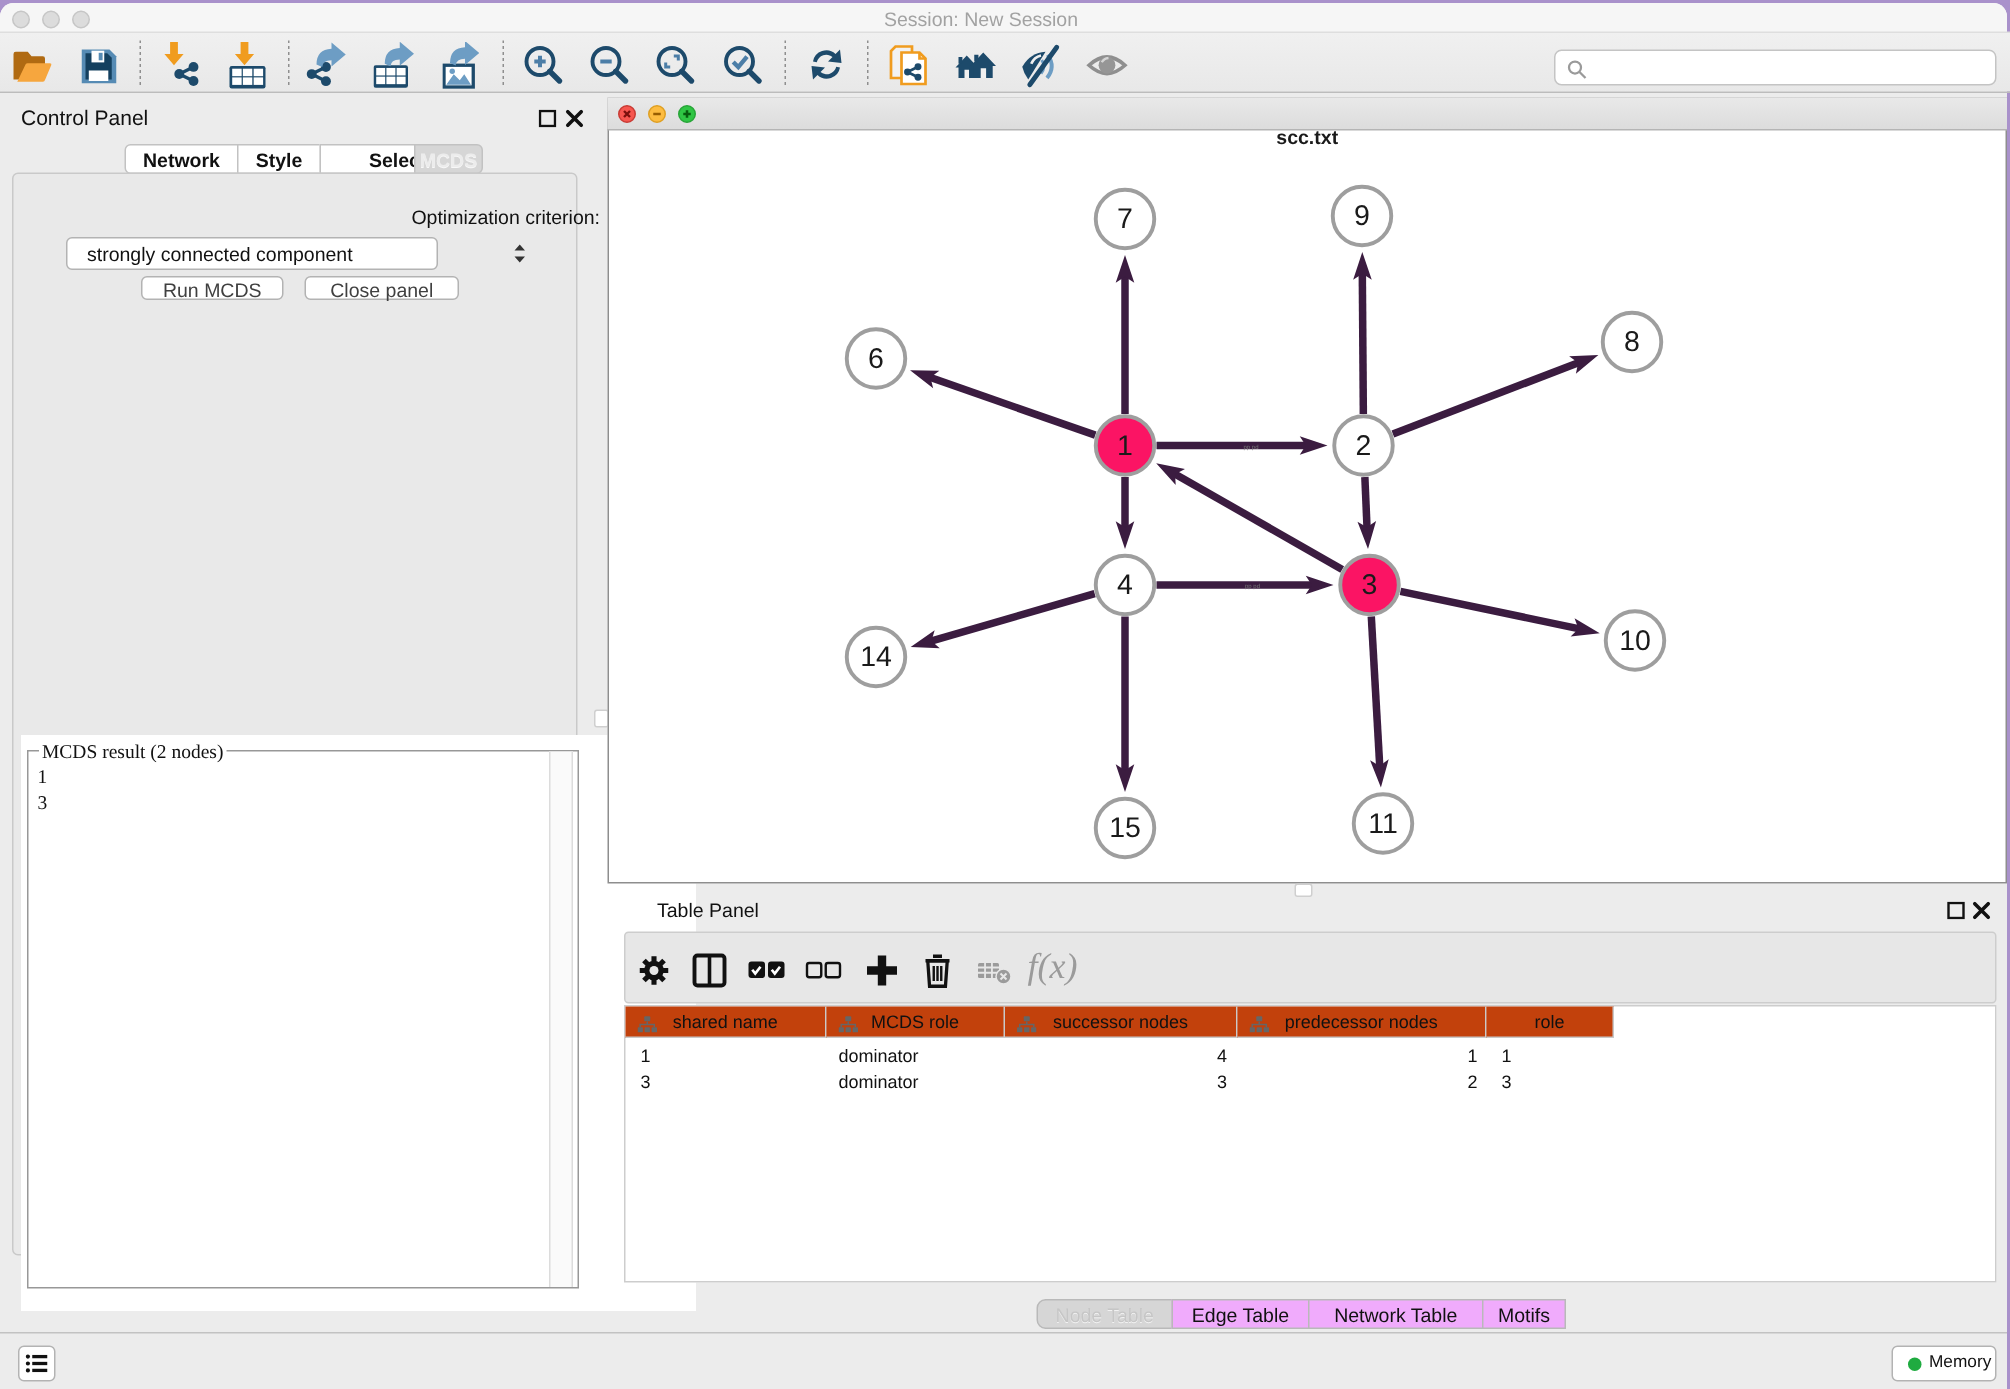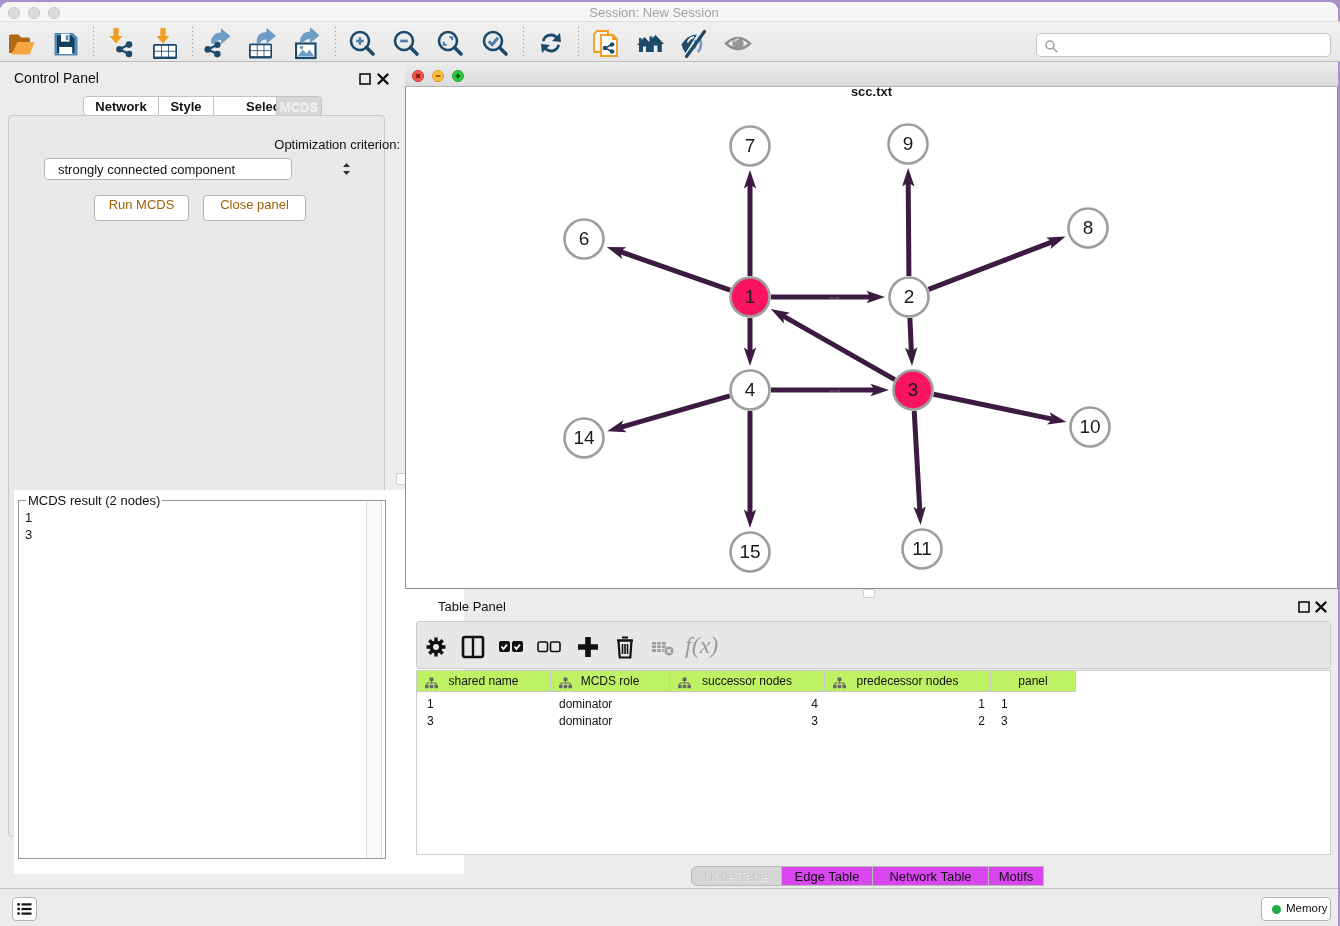"Run MCDS" .btn { color: #a16207 -> #404040; height: 26px -> 16px; top: 195px -> 184px }
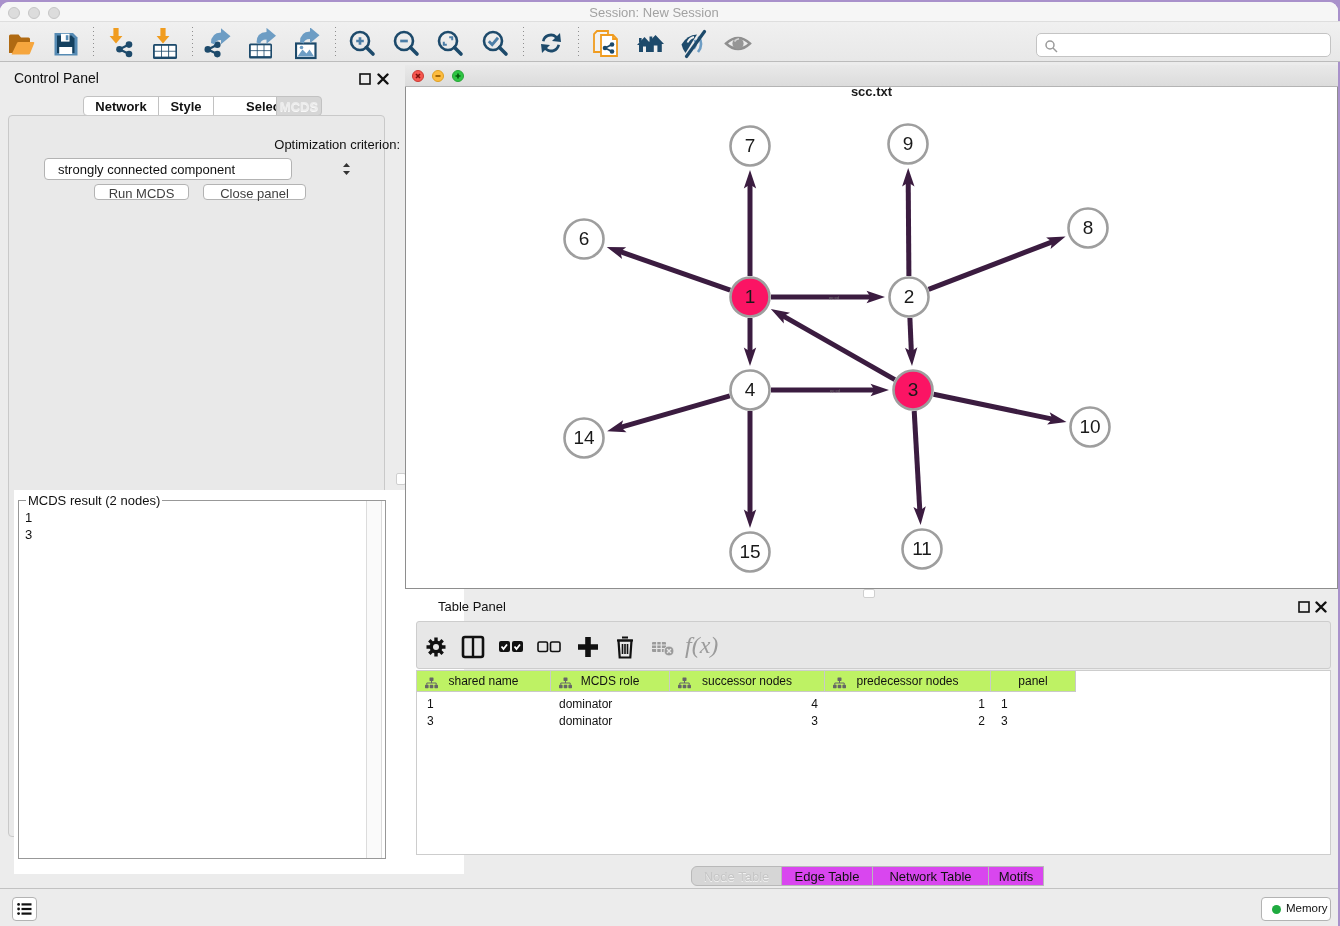"MCDS result (2 nodes)" #mcdswrap { font-family: none -> Liberation Serif, serif }
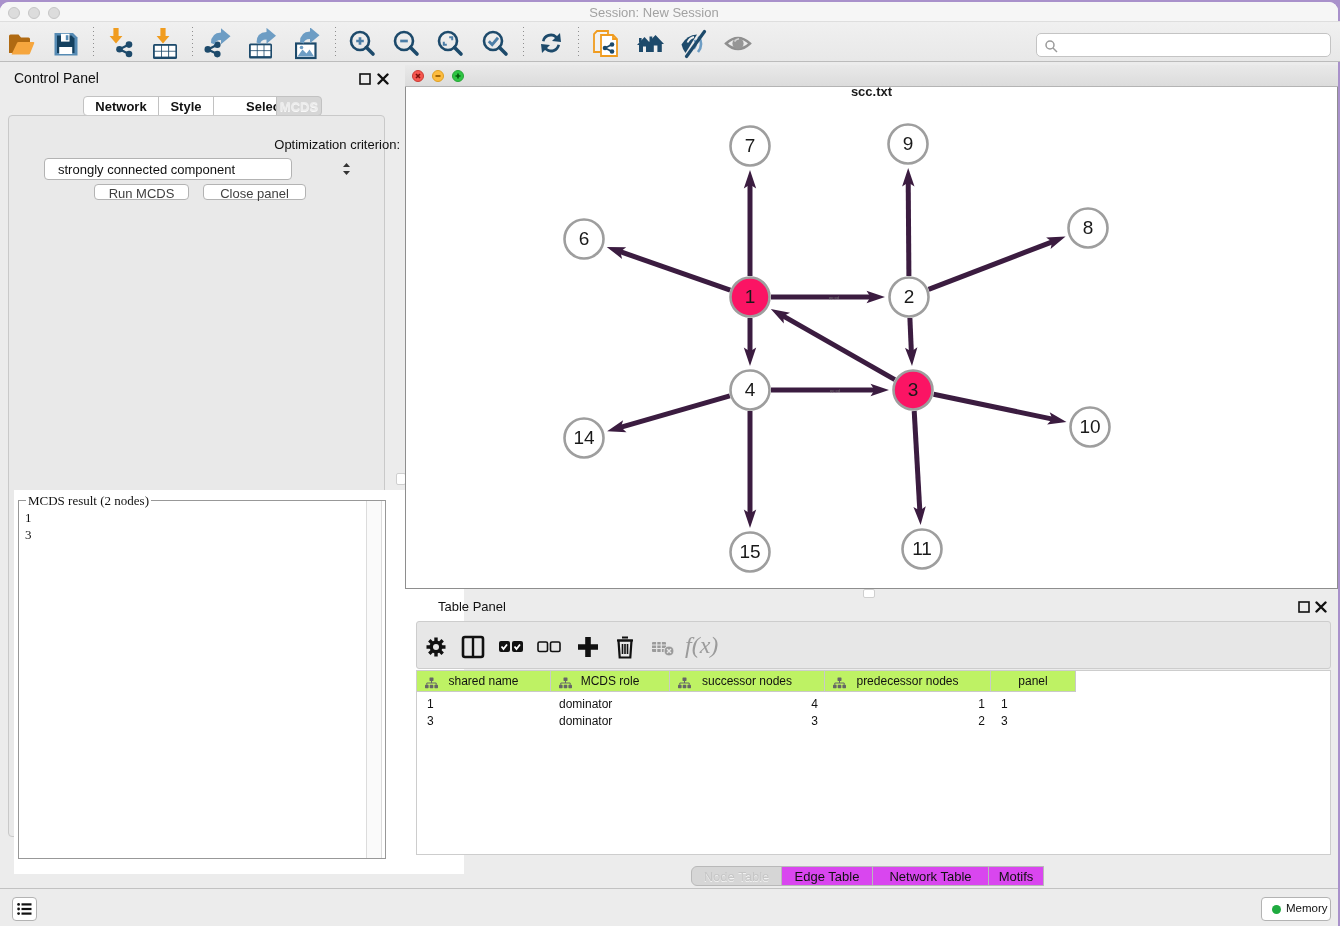"shared name" .th { background: #bef264 -> #c2410c }
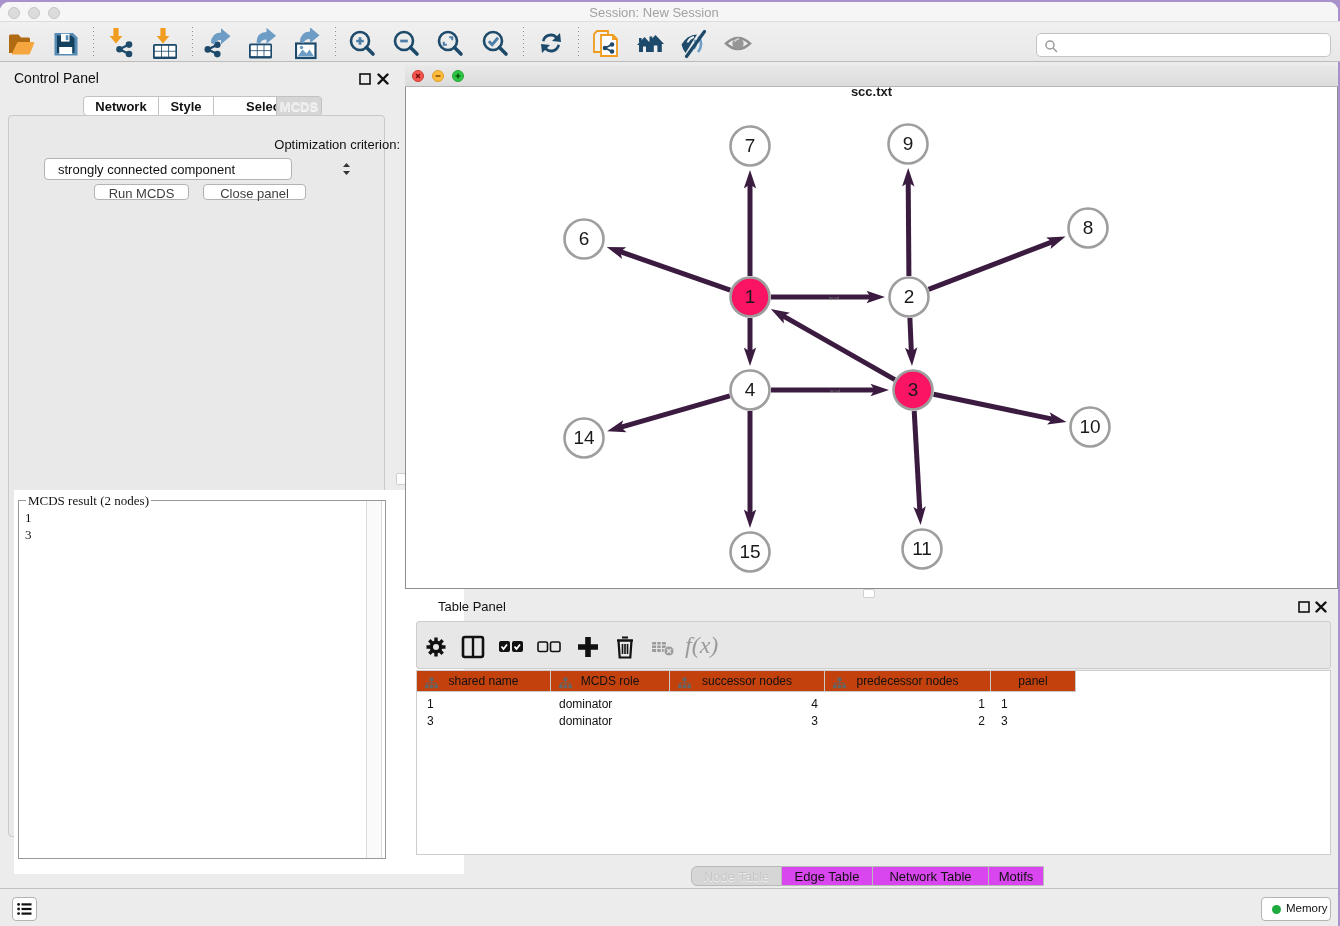"panel" div.th { text: panel -> role }
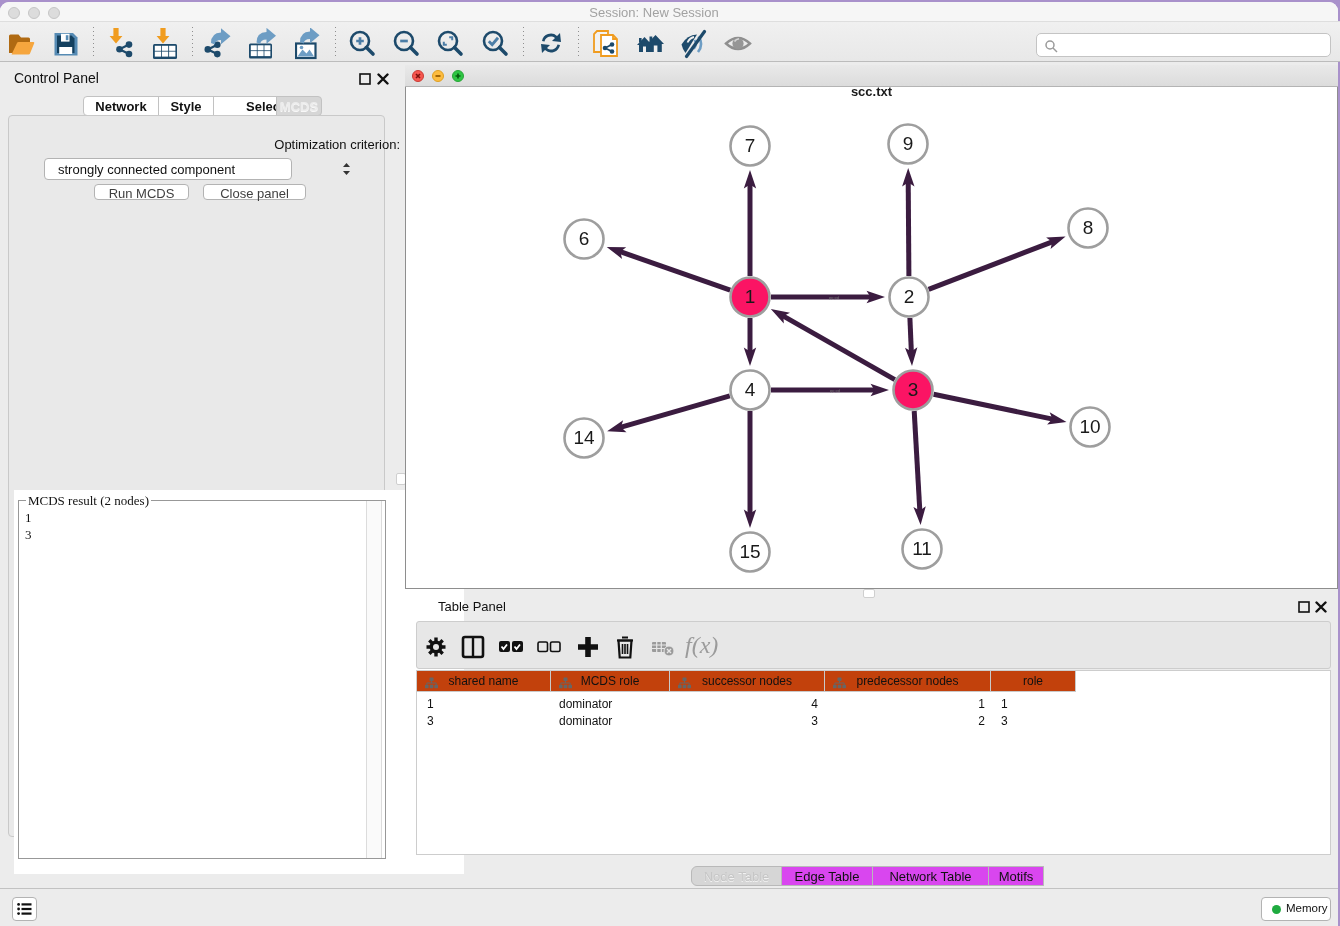"Edge Table" .btab { background: #d946ef -> #f0abfc }
